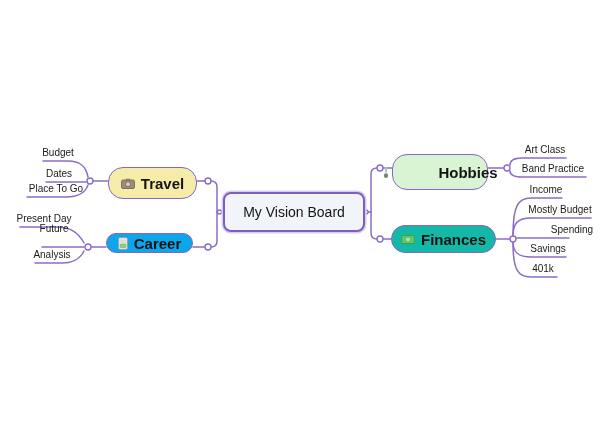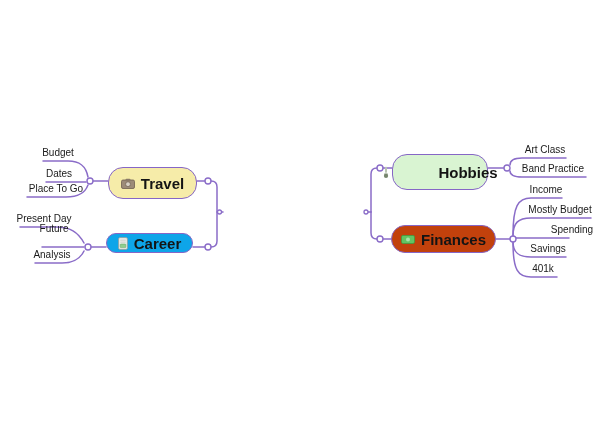"My Vision Board" div.root { html: none -> <div> <span>My Vision Board</span> </div> }
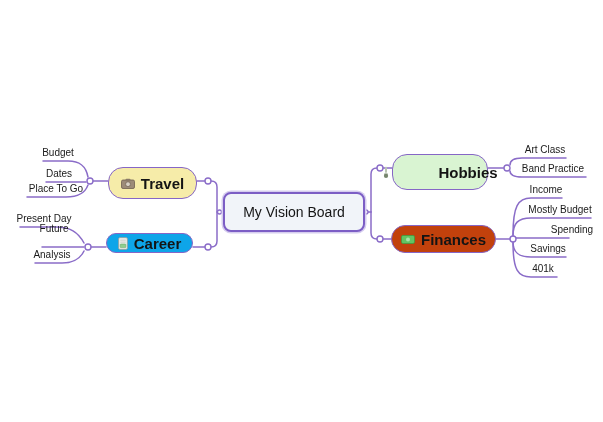"Finances" div.pill { background-color: #c2410c -> #14b8a6 }
